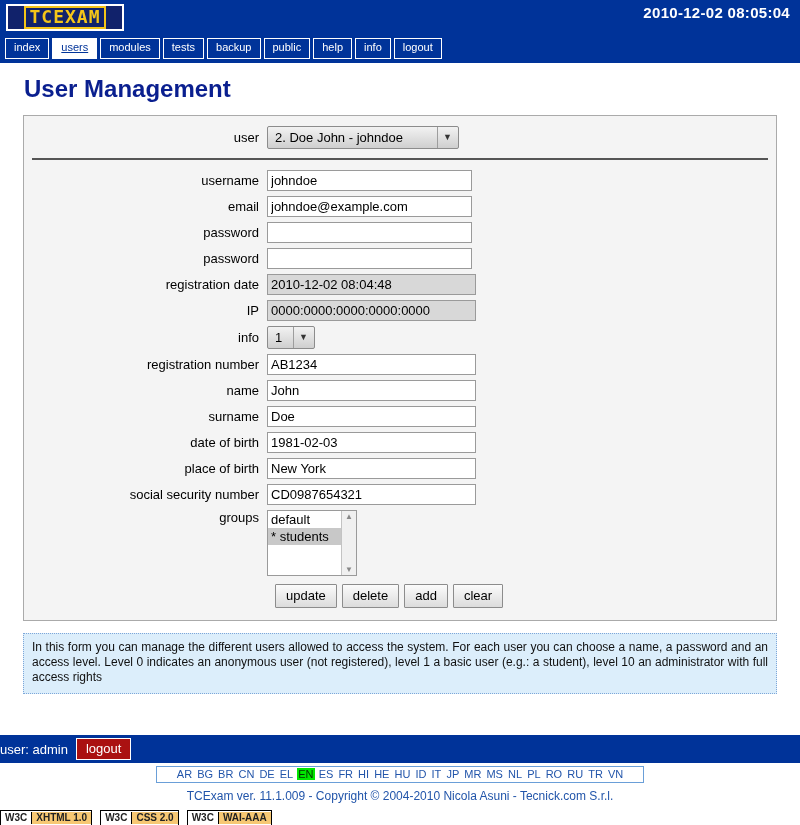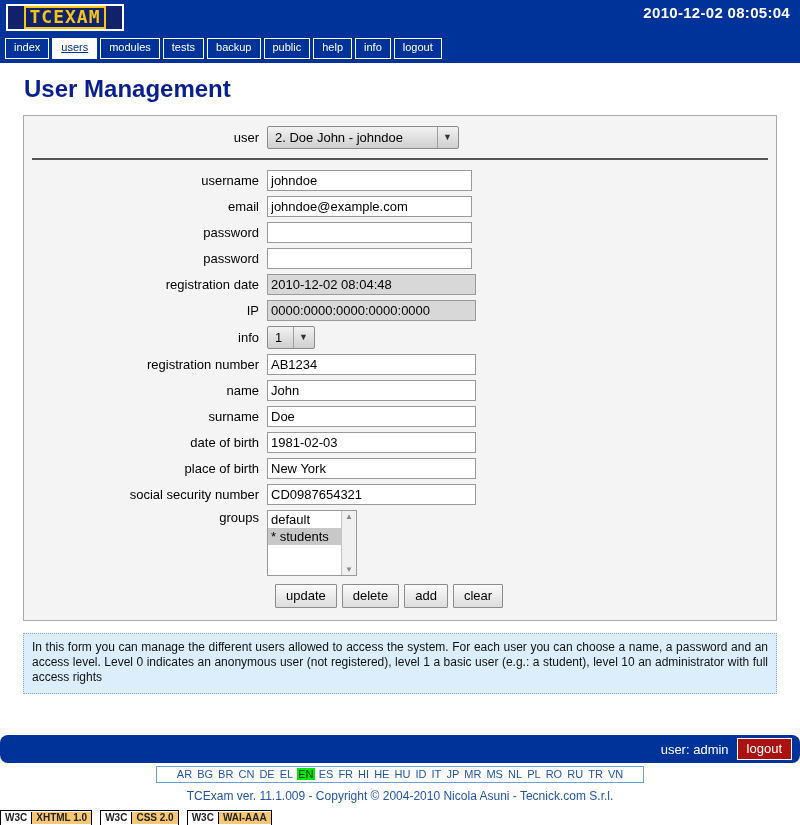"user: admin" .bottombar { border-radius: 8px -> none; justify-content: flex-end -> none }
